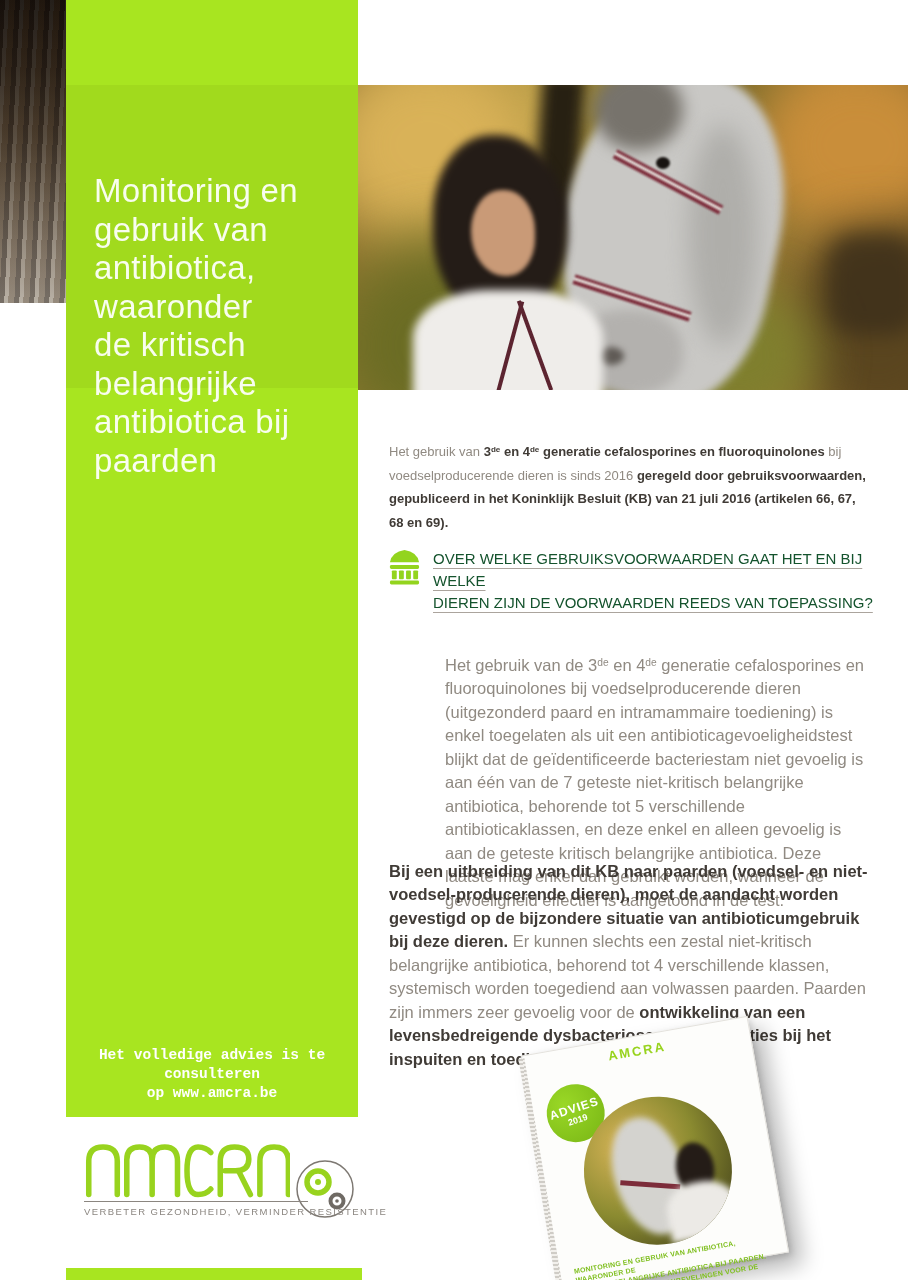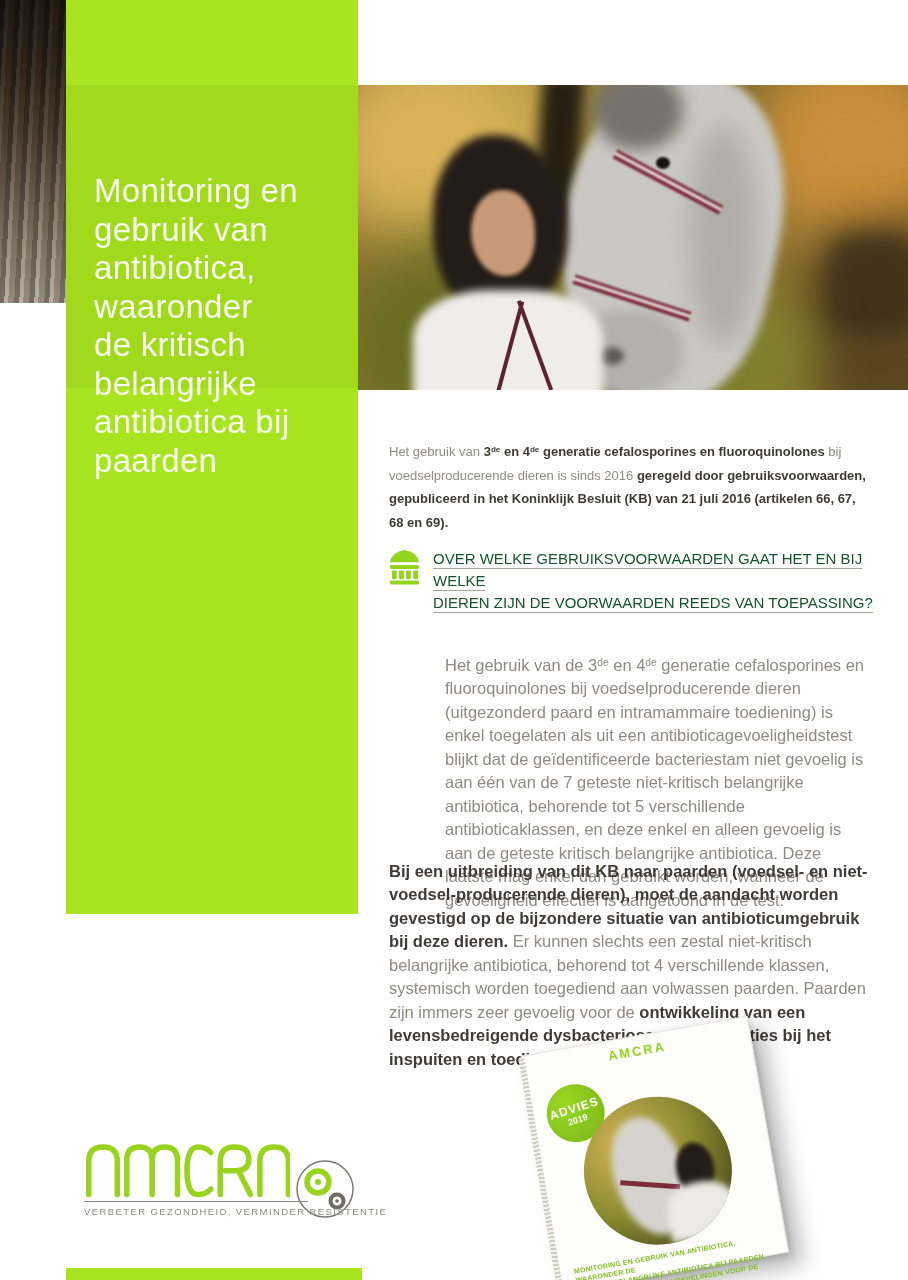"Monitoring en" .band { height: 914px -> 1117px }
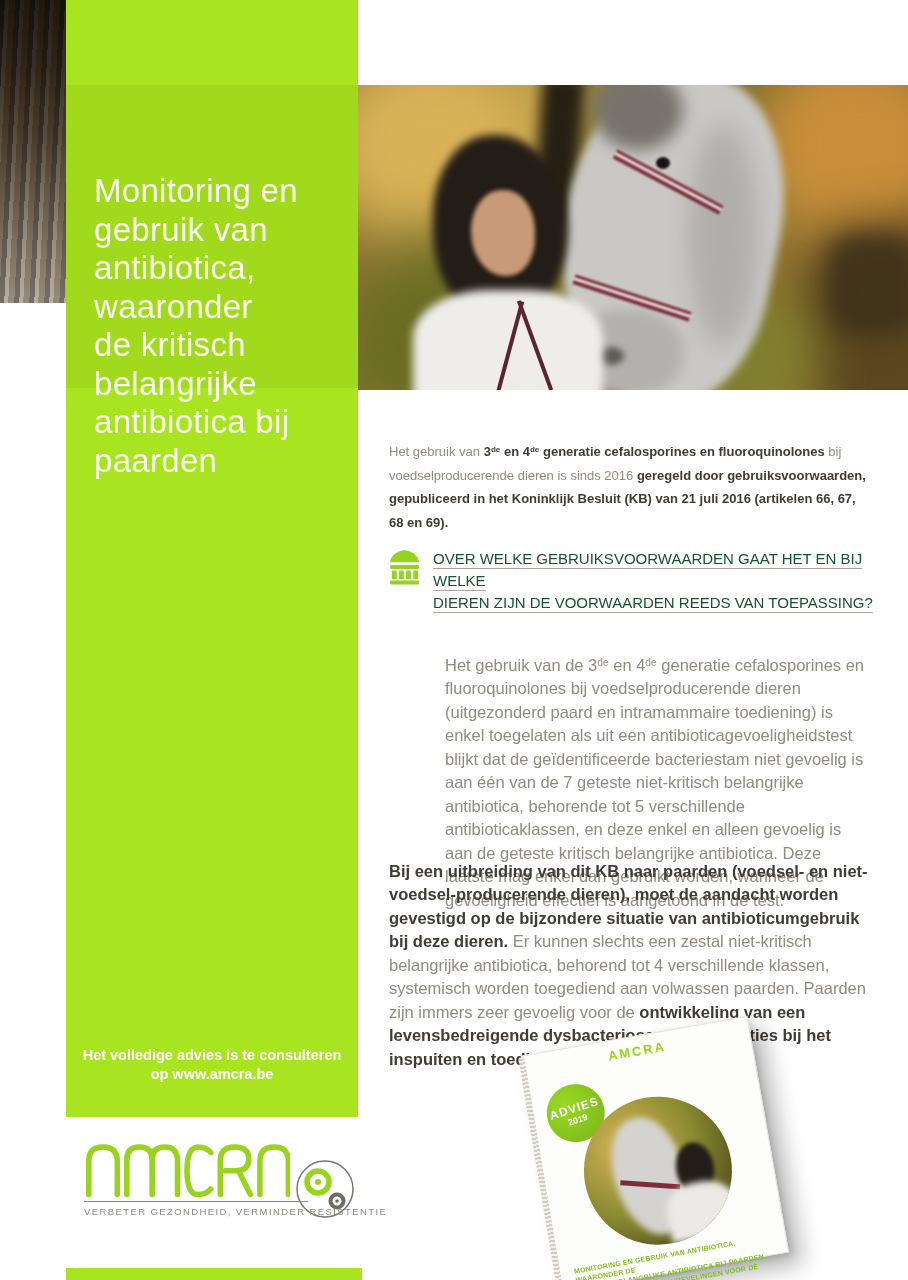"Het volledige advies is te" div { font-family: none -> Liberation Mono, monospace }
